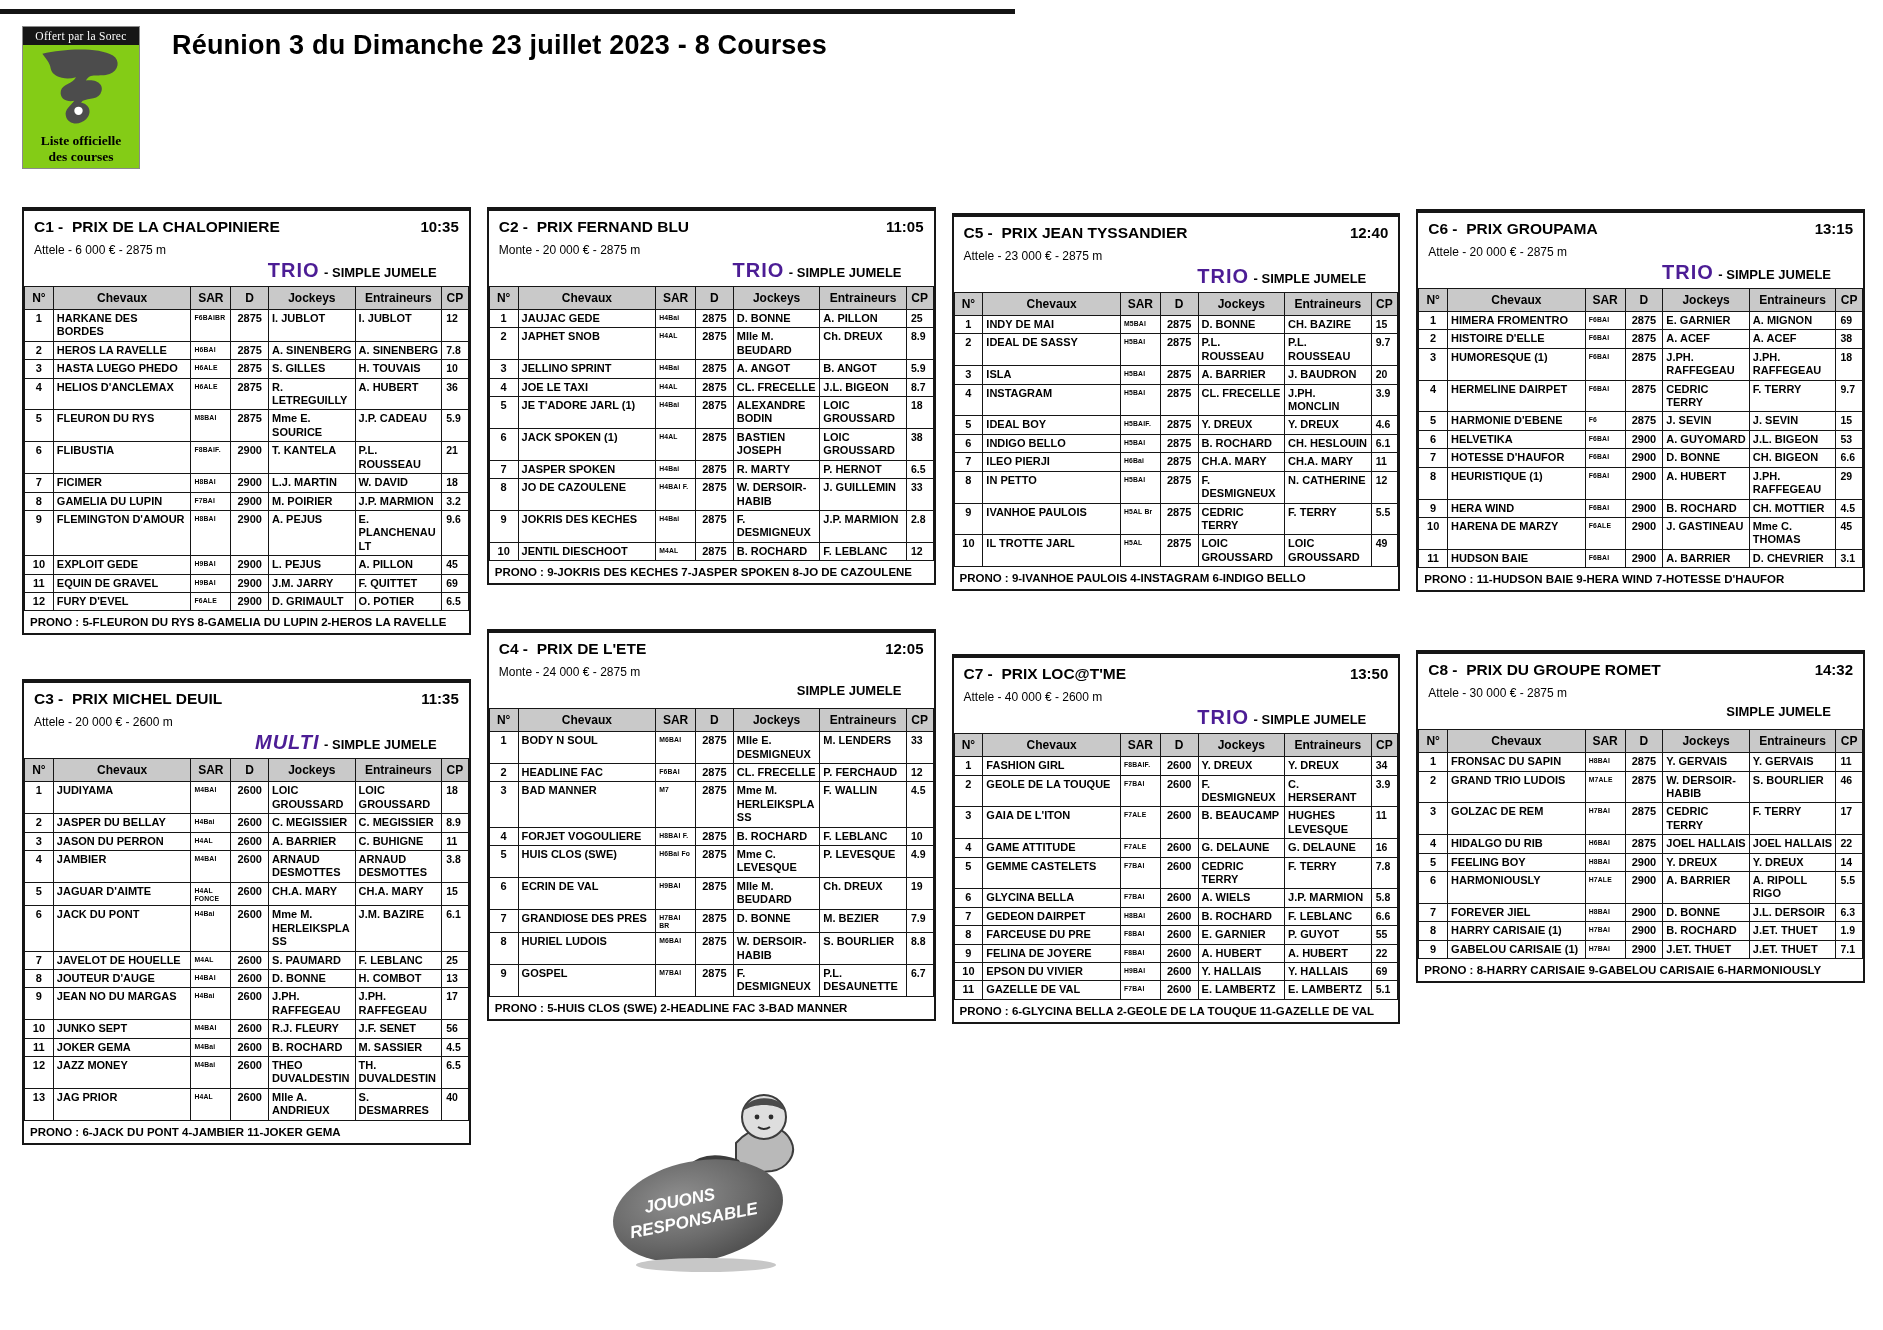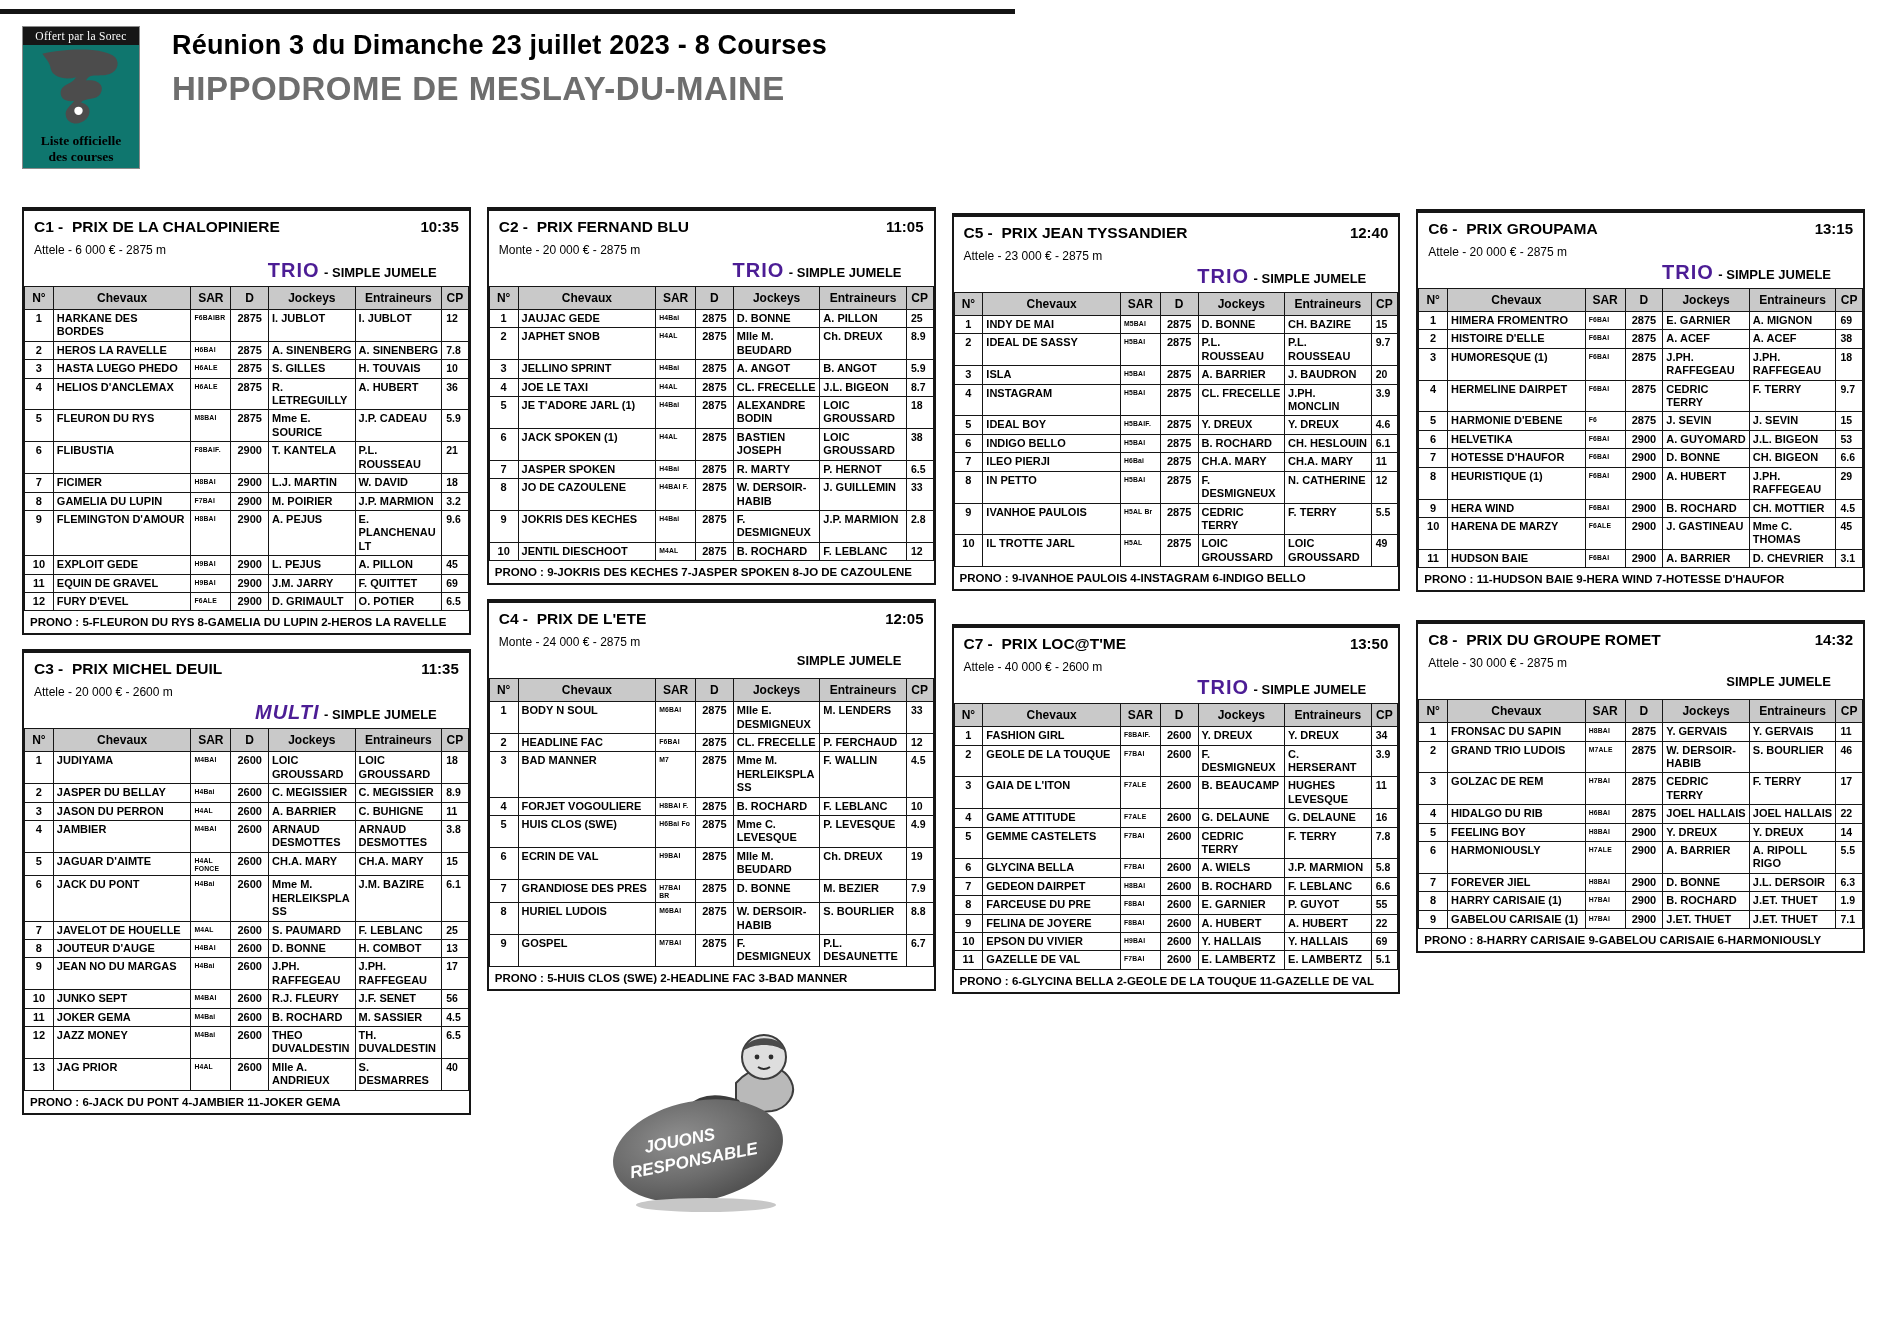"Offert par la Sorec" .logo-box { background: #0f766e -> #84cc16 }
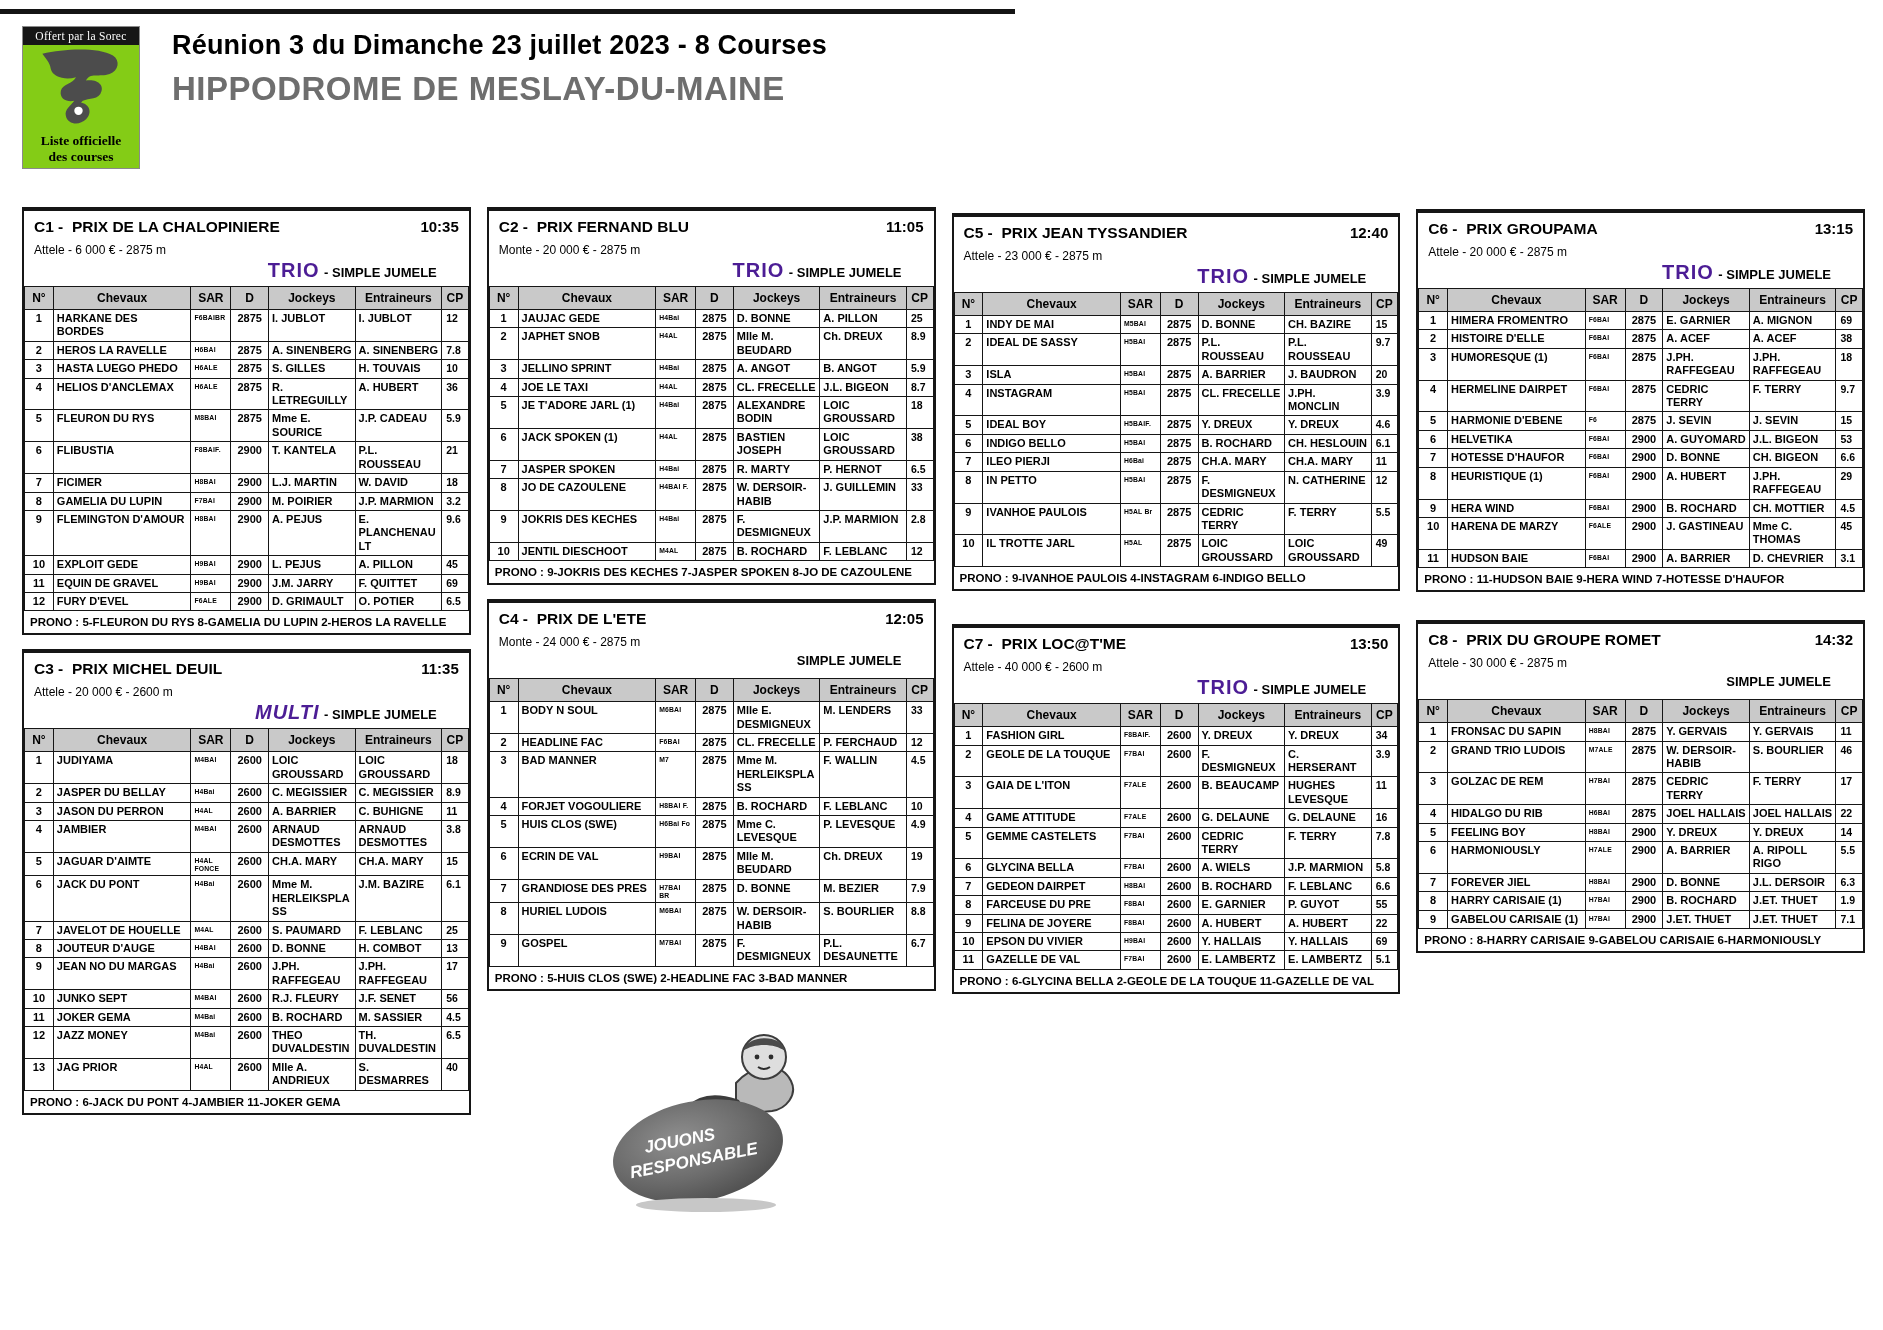"HIPPODROME DE MESLAY-DU-MAINE" div.title-sub { html: <div>HIPPODROME DE MESLAY-DU-MAINE</div> -> none }
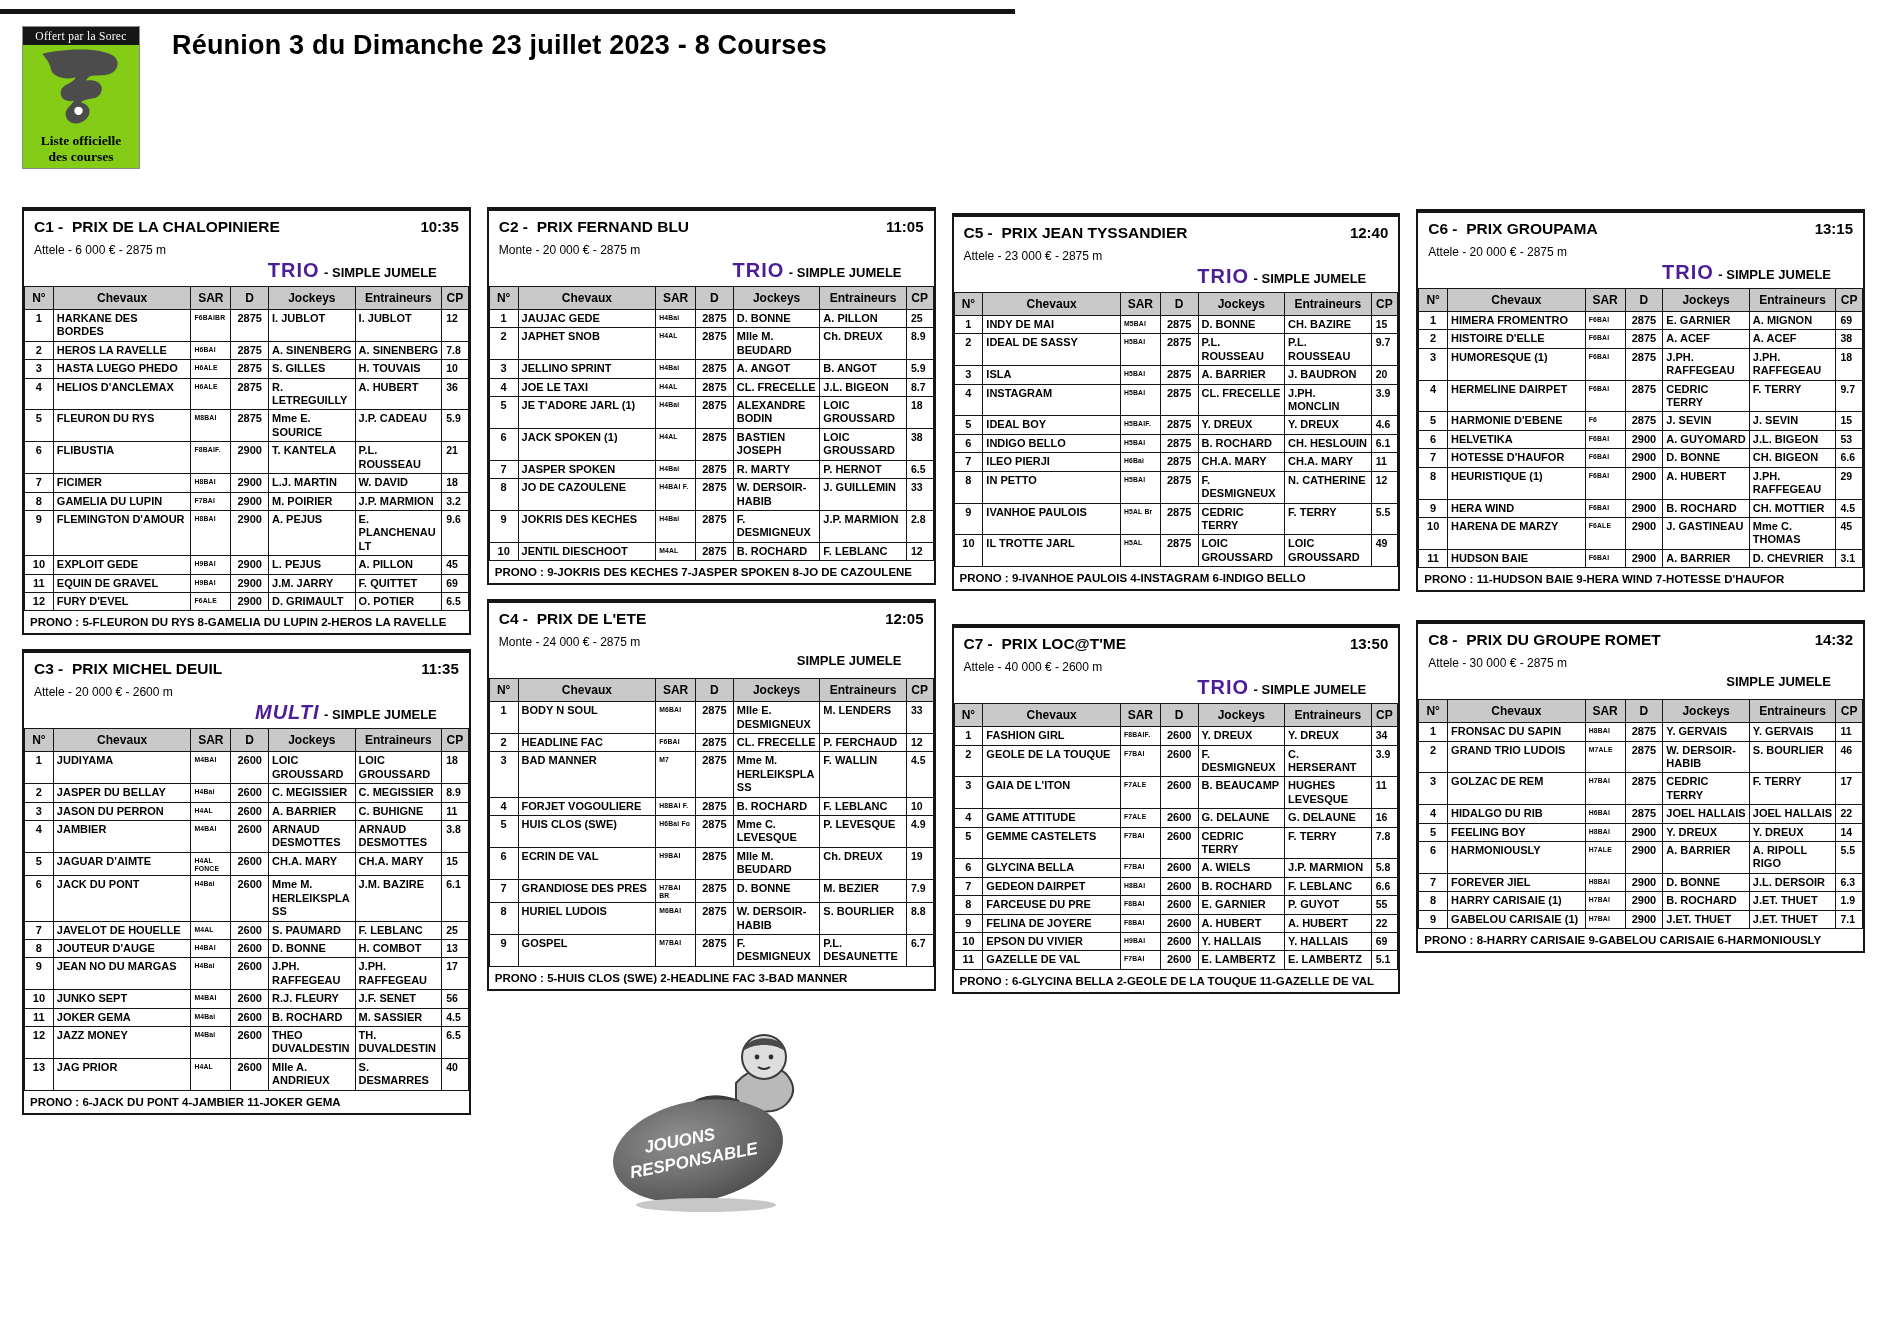"C1 - PRIX DE LA" .race-col { gap: 14px -> 44px }
